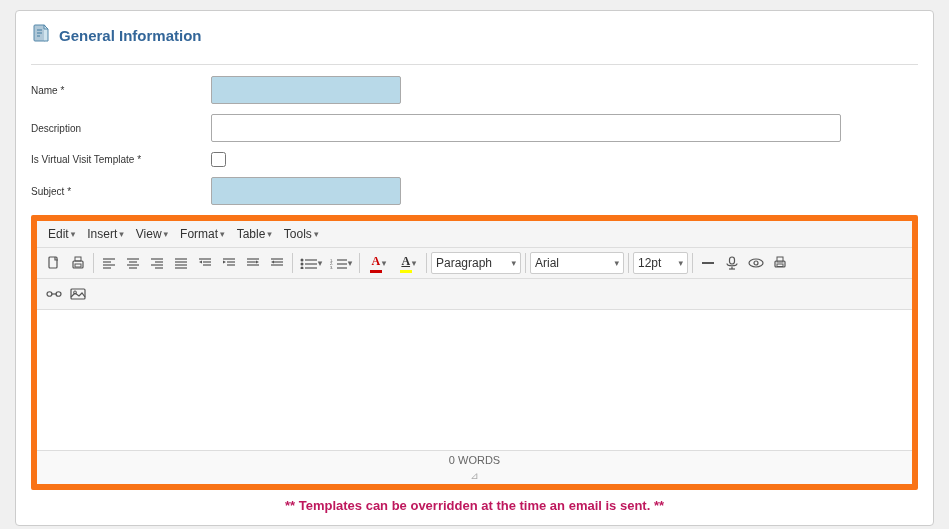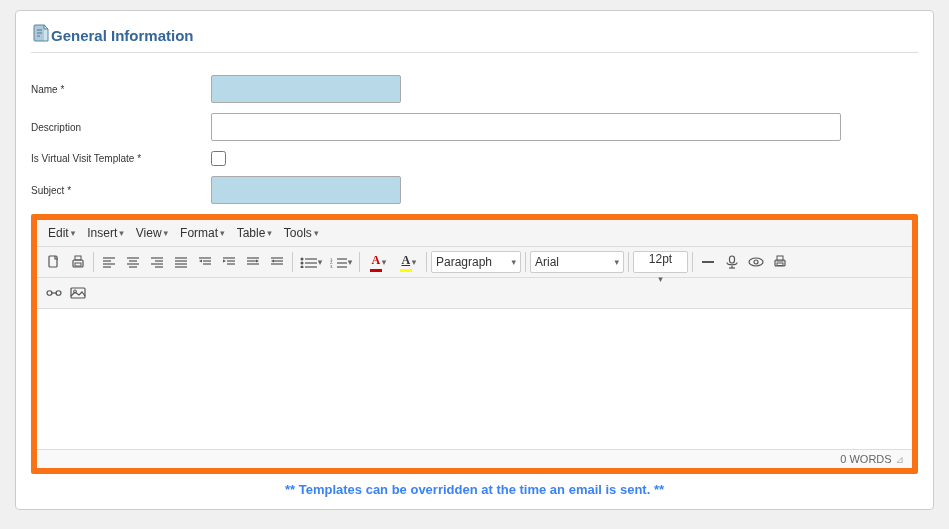"General Information" .section-header { gap: none -> 8px; margin-bottom: 22px -> 11px; padding-bottom: 4px -> 16px }
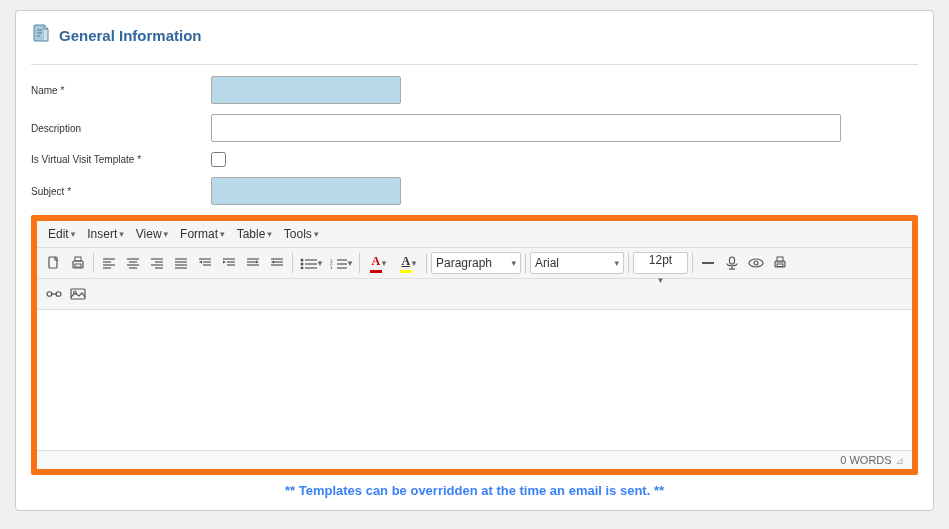"12pt" div.toolbar-select { flex-direction: column -> none }
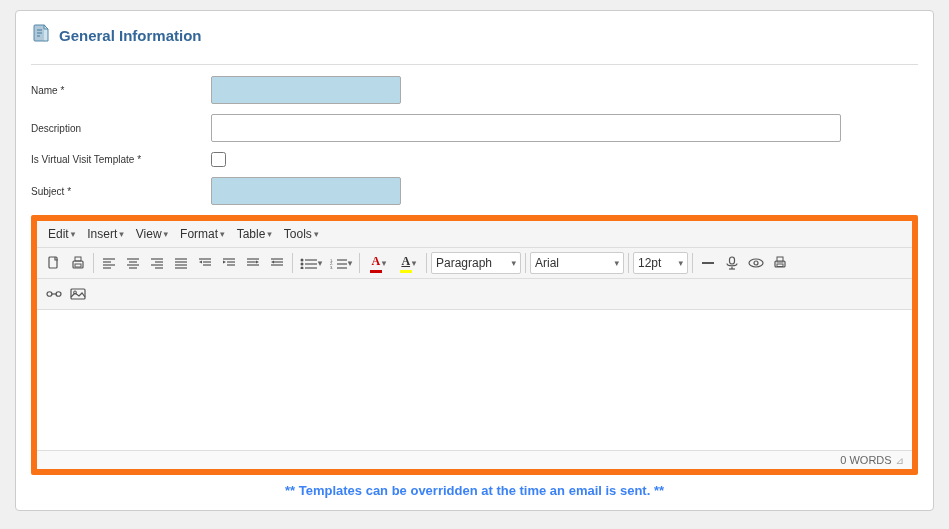"0 WORDS" .editor-footer { flex-direction: none -> column }
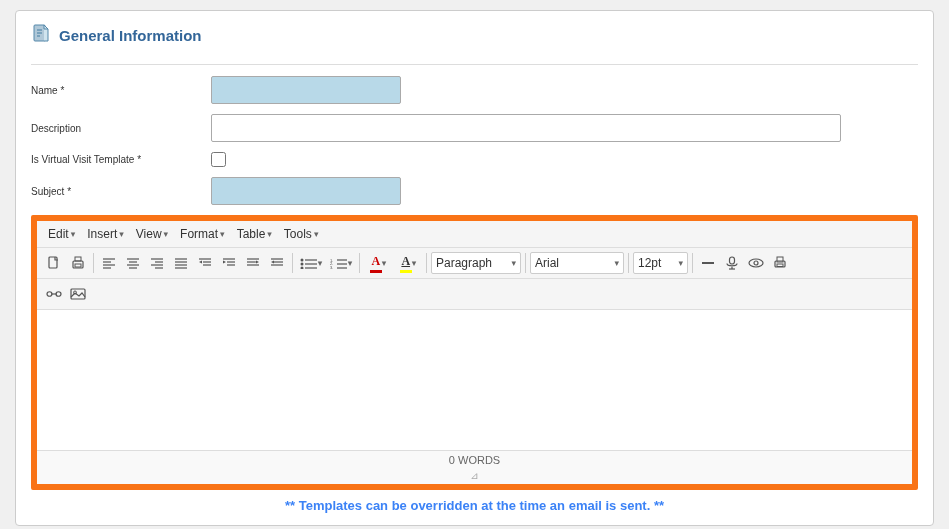"** Templates can be overridden" .footer-note { color: #3b82f6 -> #be185d }
